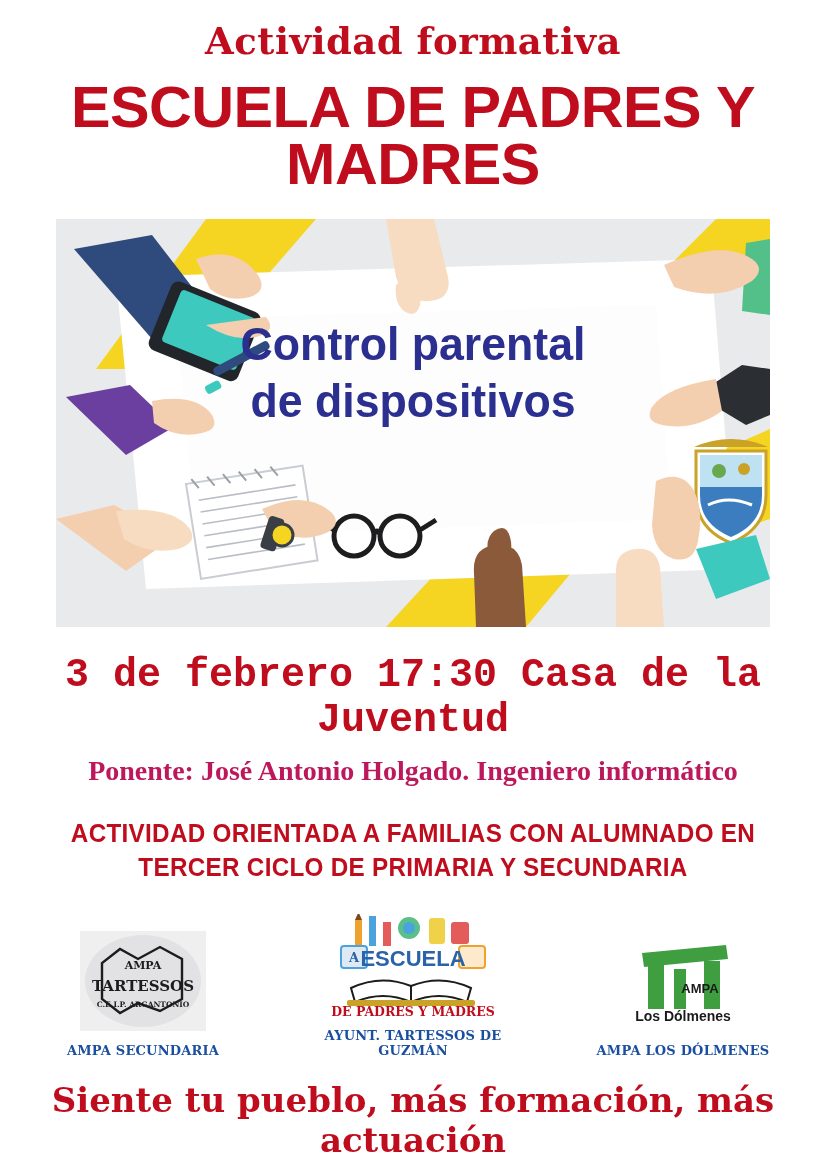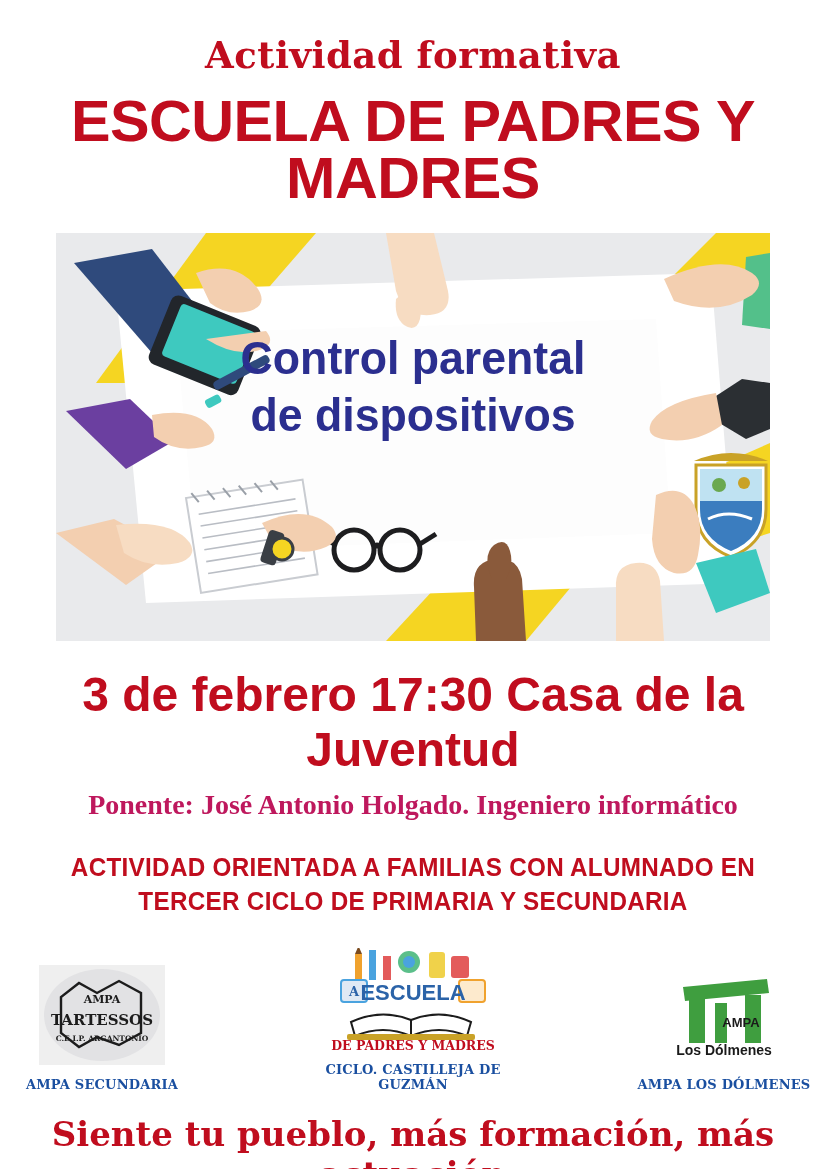"Actividad formativa" .header { padding-top: 36px -> 22px }
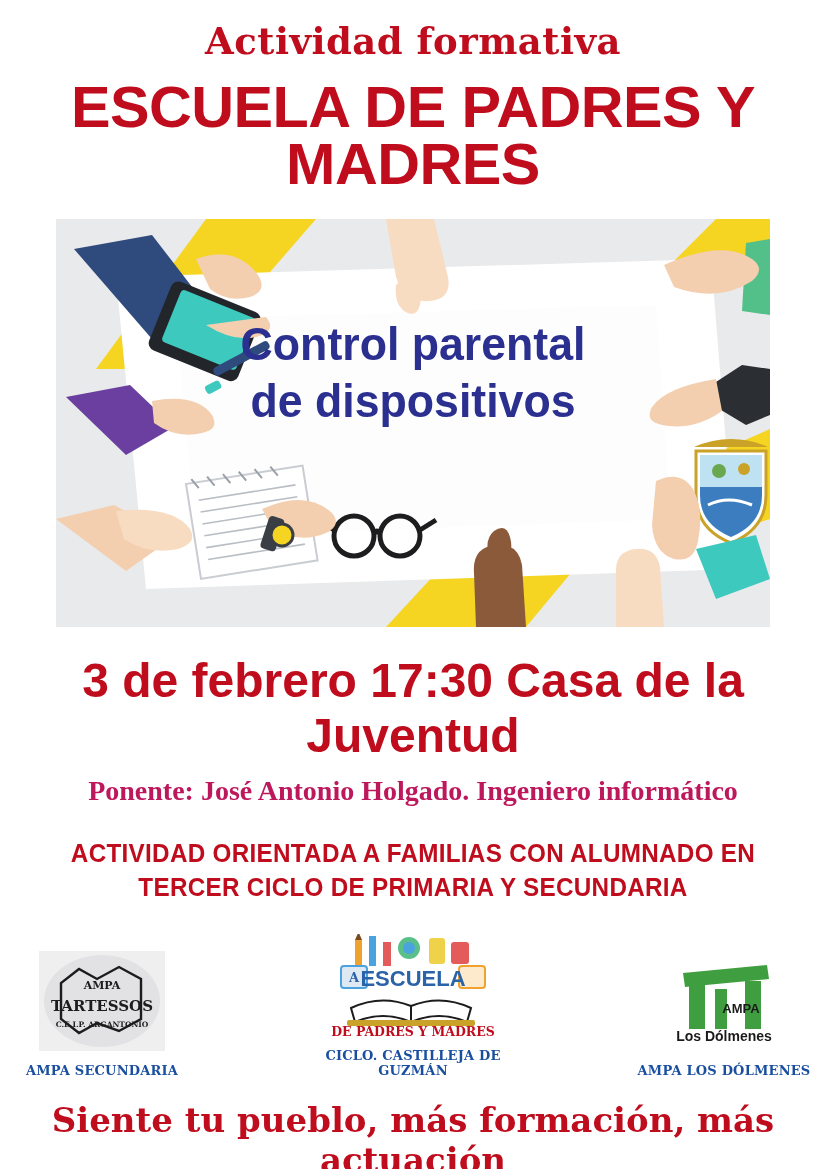"3 de febrero 17:30 Casa" .date-line { font-family: Liberation Sans, sans-serif -> Liberation Mono, monospace; font-size: 48px -> 40px }
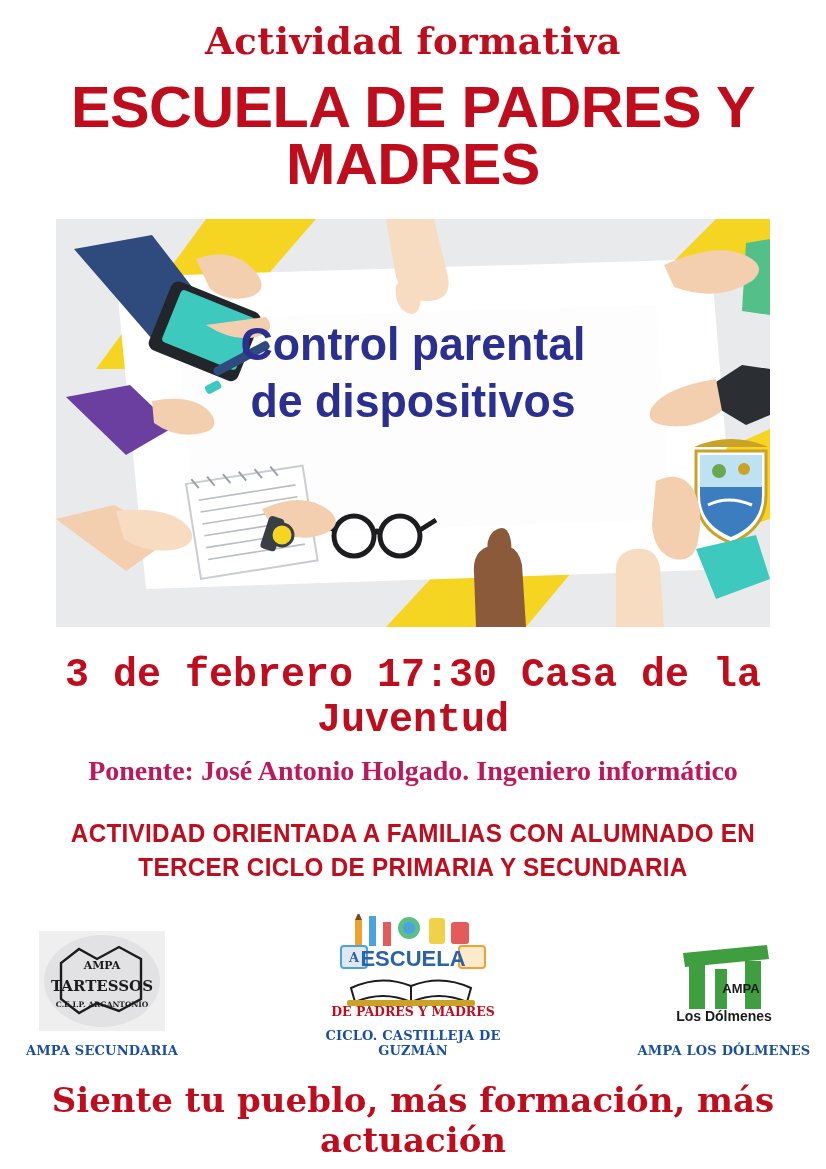"AMPA" .logos { gap: 113px -> 72px }
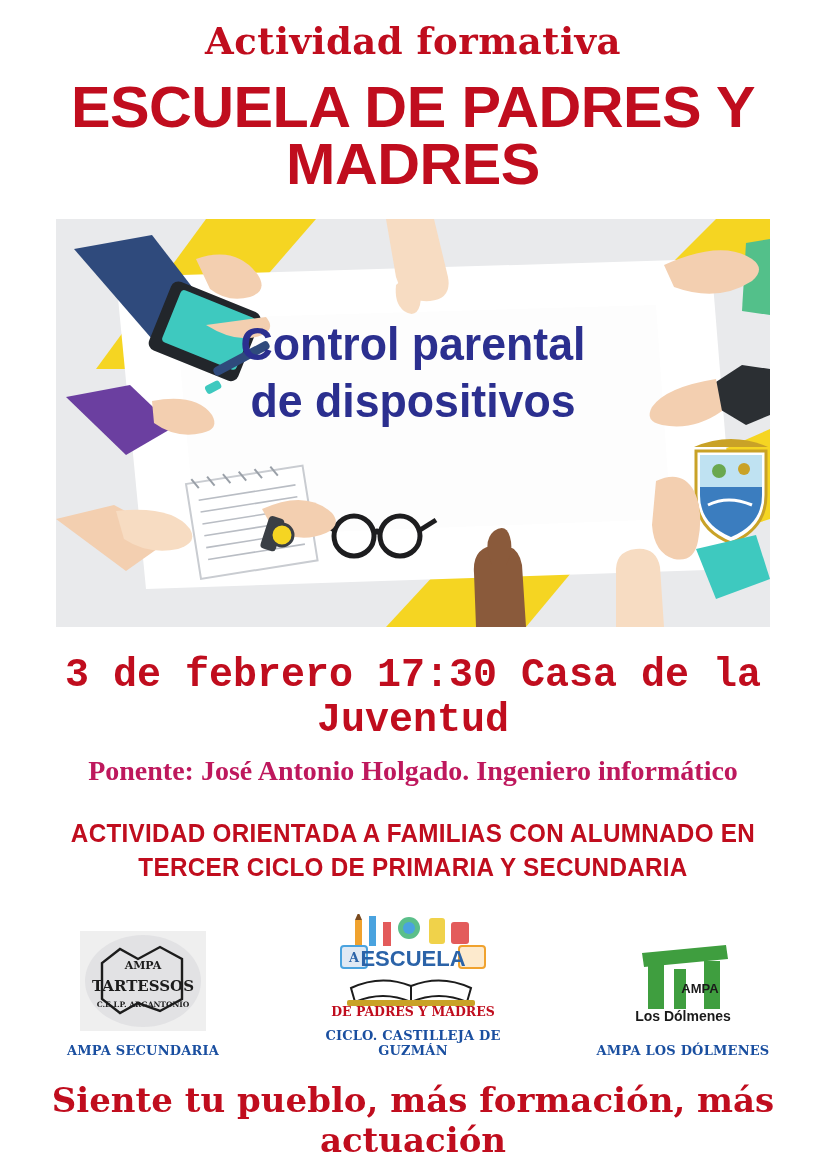"CICLO. CASTILLEJA DE GUZMÁN" div.logo-caption { text: CICLO. CASTILLEJA -> AYUNT. TARTESSOS }
